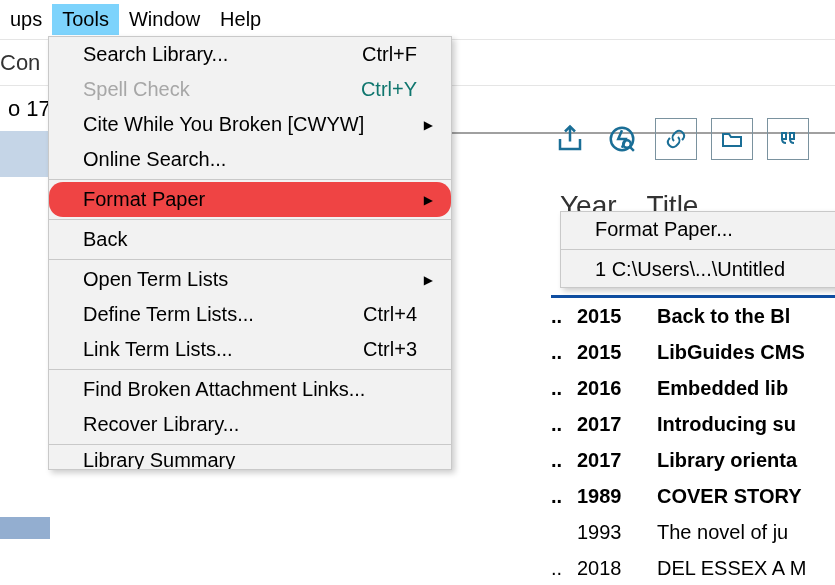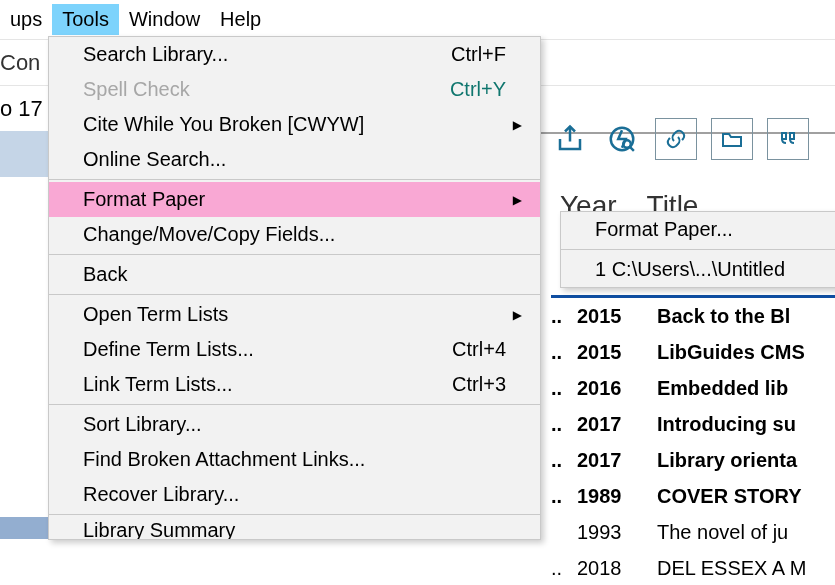"Search Library..." .tools-menu { width: 493px -> 404px }
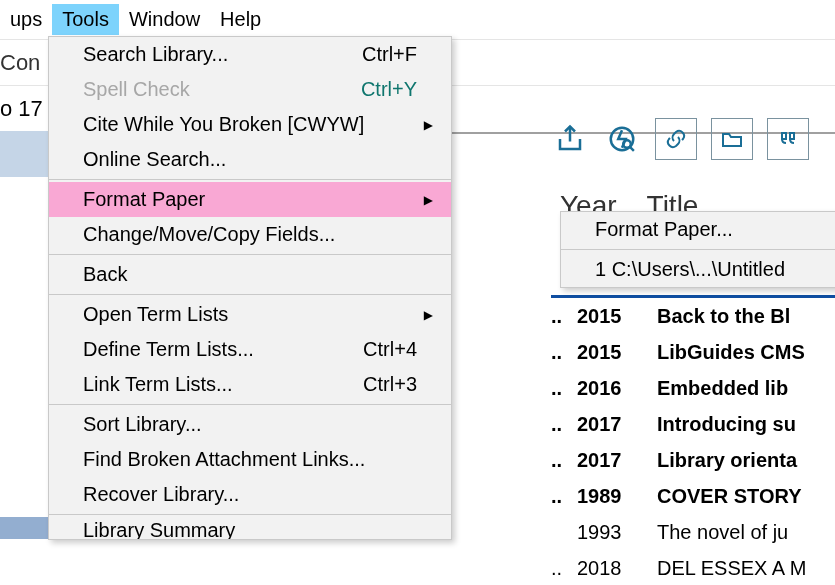"o 17" span { padding-left: 0 -> 8px }
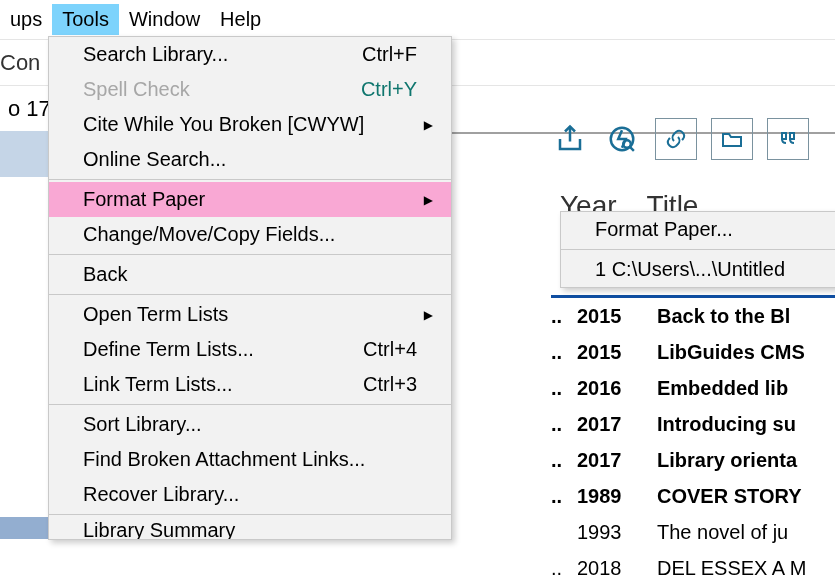"Format Paper" .menu-item.highlighted { background: #f9a8d4 -> #ef4444; border-radius: none -> 14px }
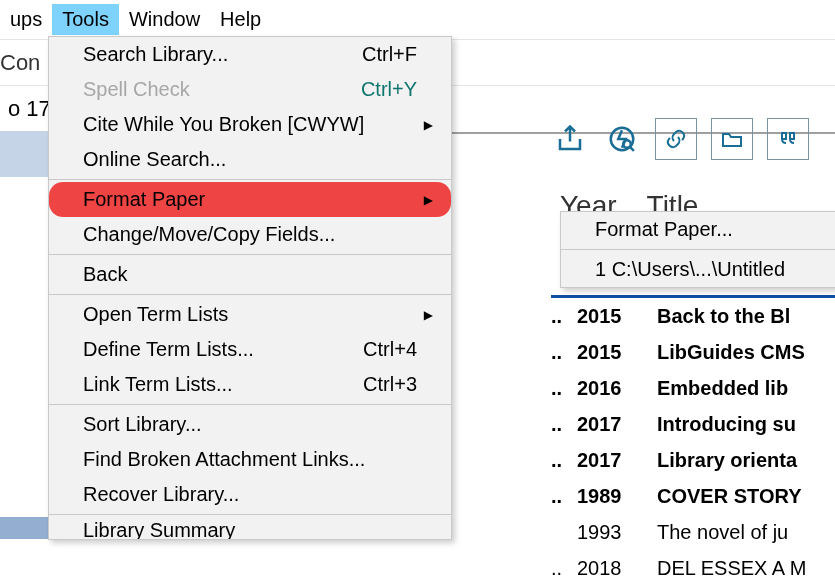"Change/Move/Copy Fields..." div.menu-item { html: <div> <span>Change/Move/Copy Fields...</span> <span></span> </div> -> none }
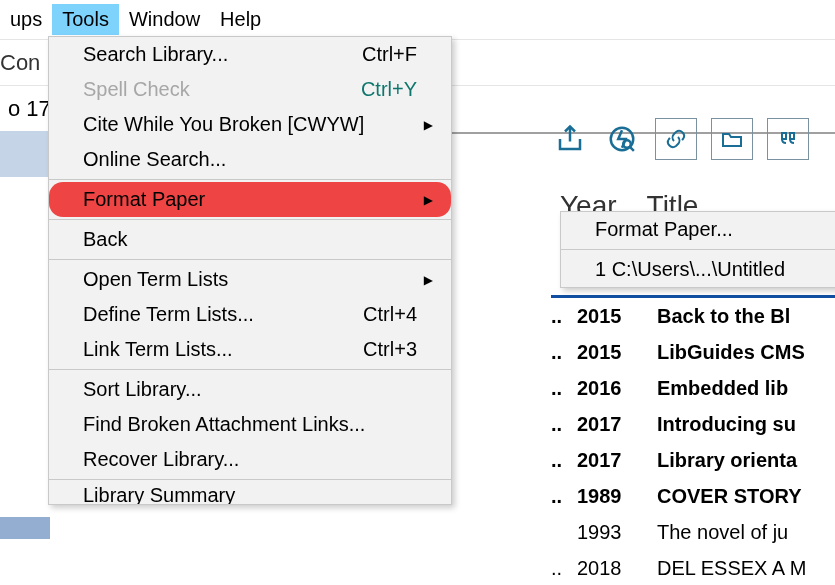"Sort Library..." div.menu-item { html: <div> <span>Sort Library...</span> <span></span> </div> -> none }
